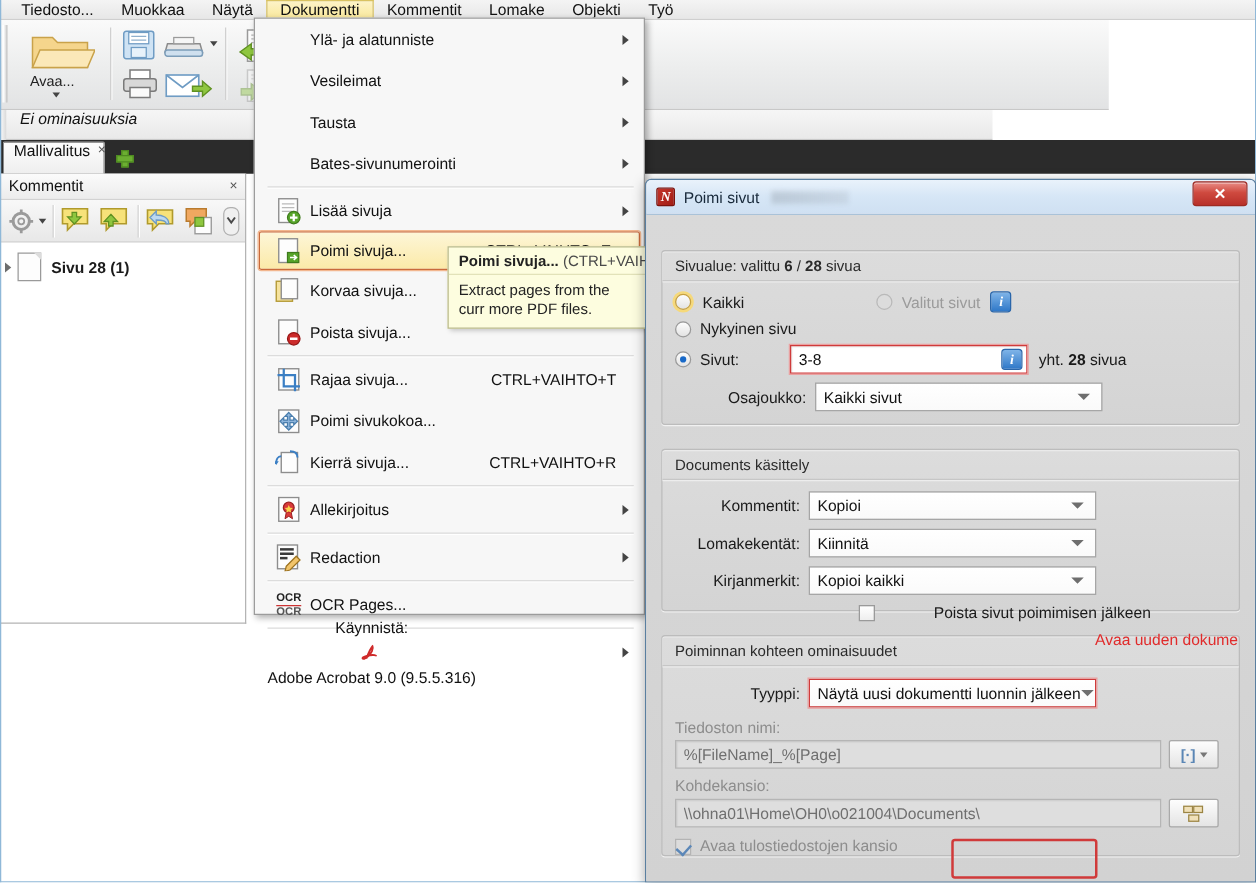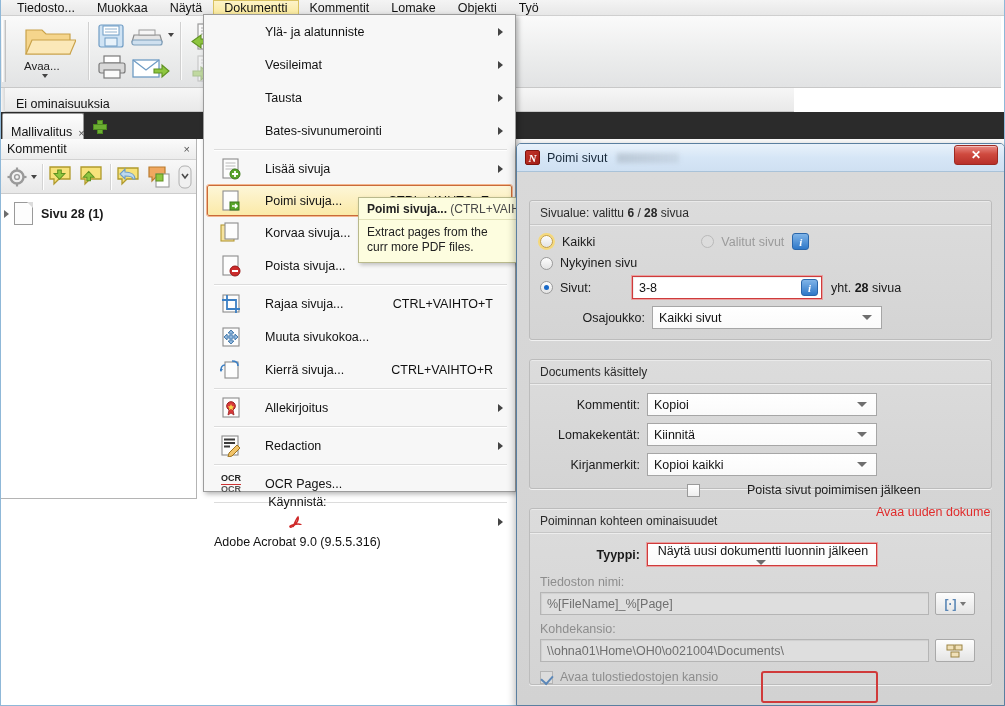"Avaa..." #toolbar { width: 1001px -> 887px }
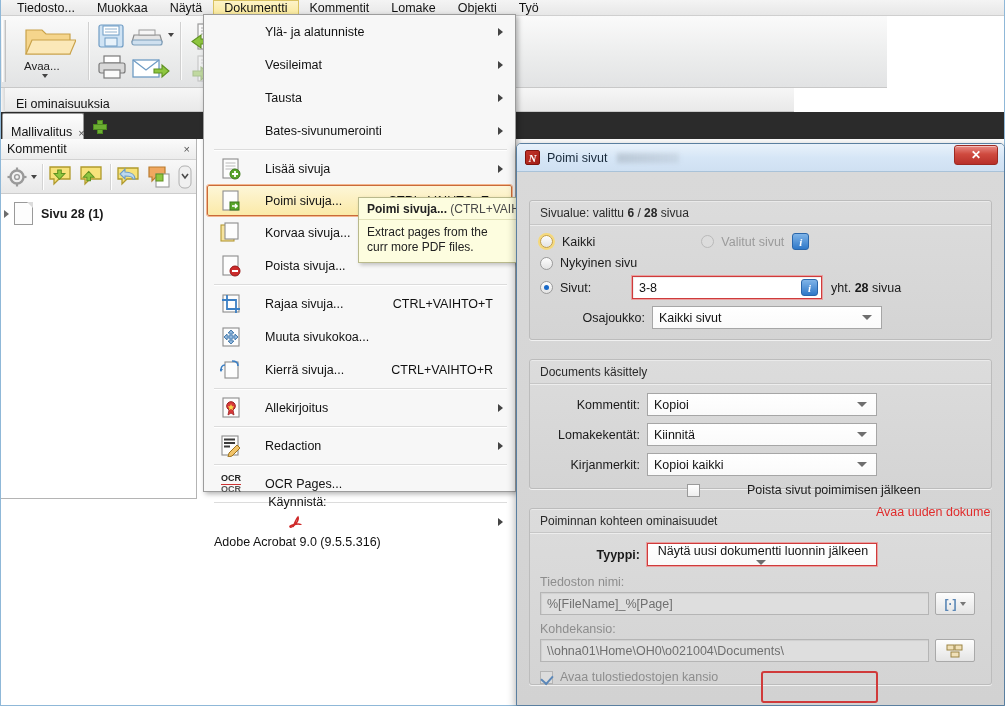"Ei ominaisuuksia" #props-strip { align-items: flex-end -> flex-start; font-style: none -> italic }
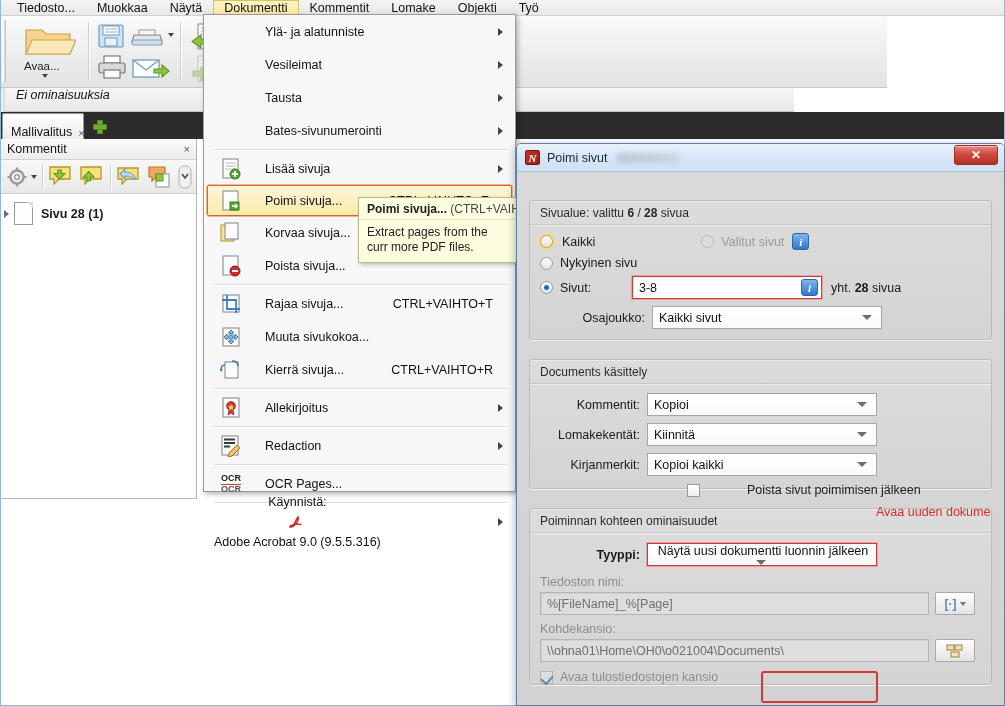"Mallivalitus" .doc-tab { align-items: flex-end -> flex-start }
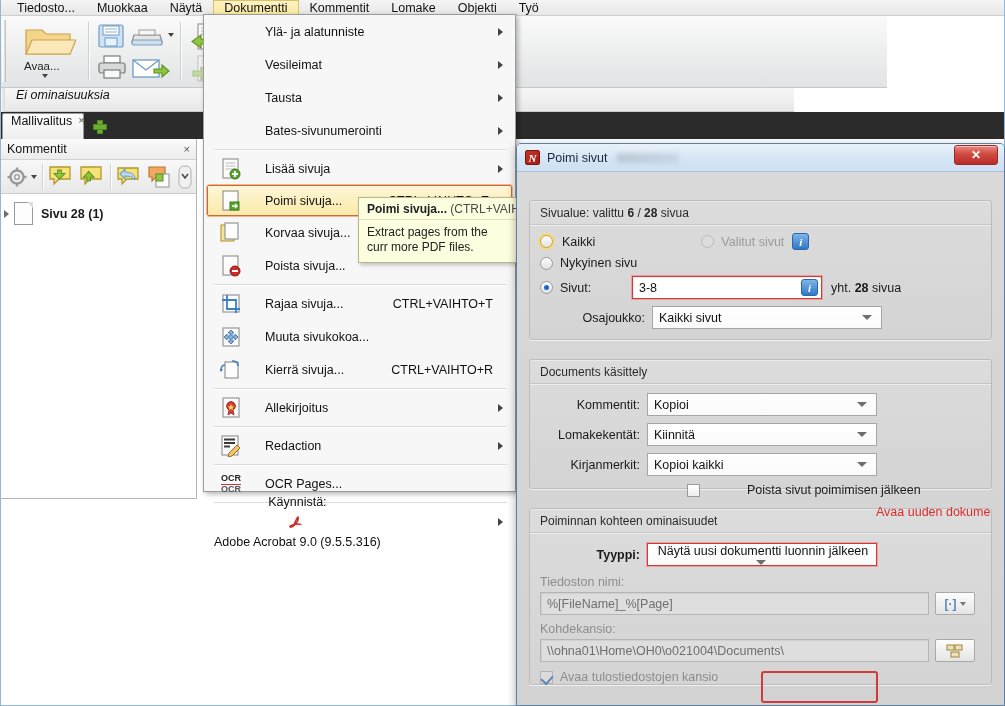"Muuta sivukokoa..." span.mi-label { text: Muuta -> Poimi }
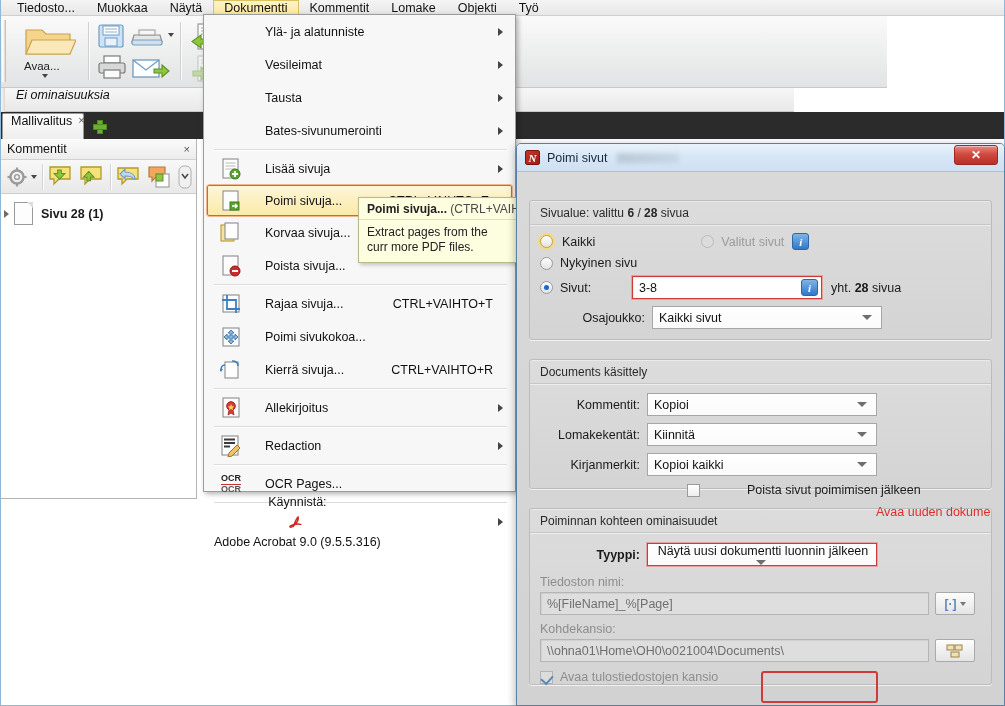"OCR" .mi-icon { margin-right: 23px -> 6px }
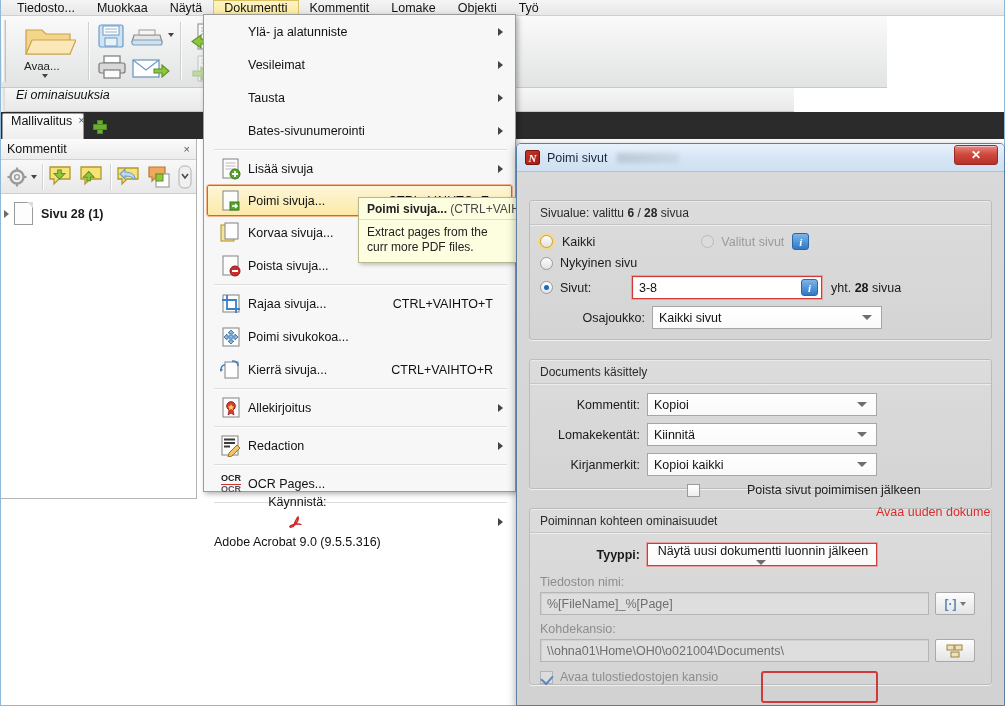"Tyyppi:" span.fld-label { font-weight: bold -> none }
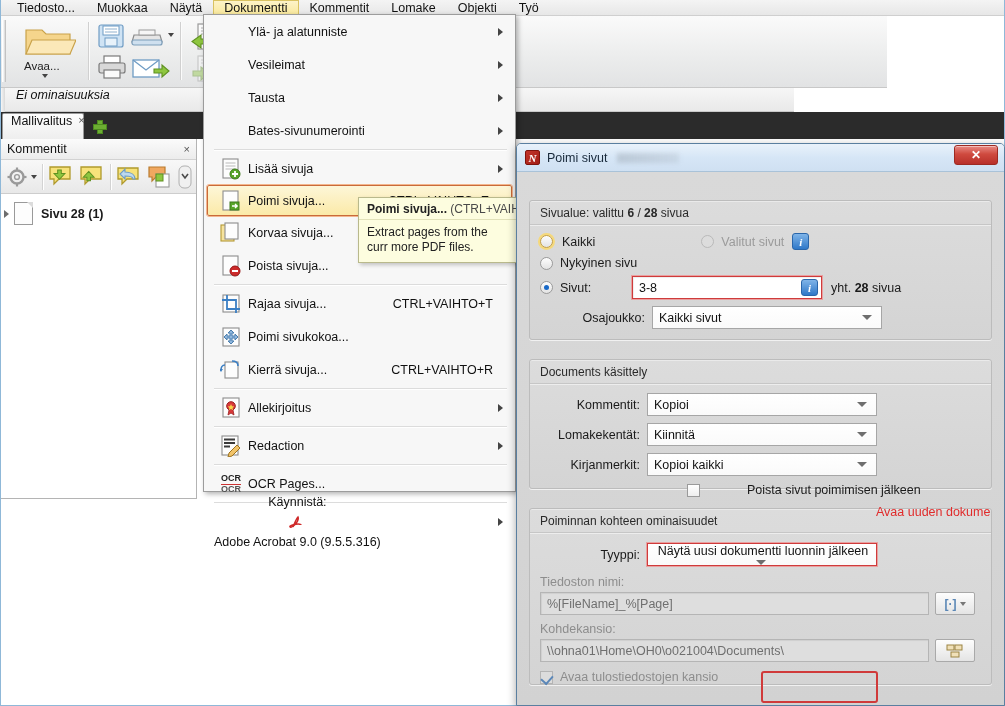"Näytä uusi dokumentti luonnin jälkeen" .combo.redbox { flex-direction: column -> none }
